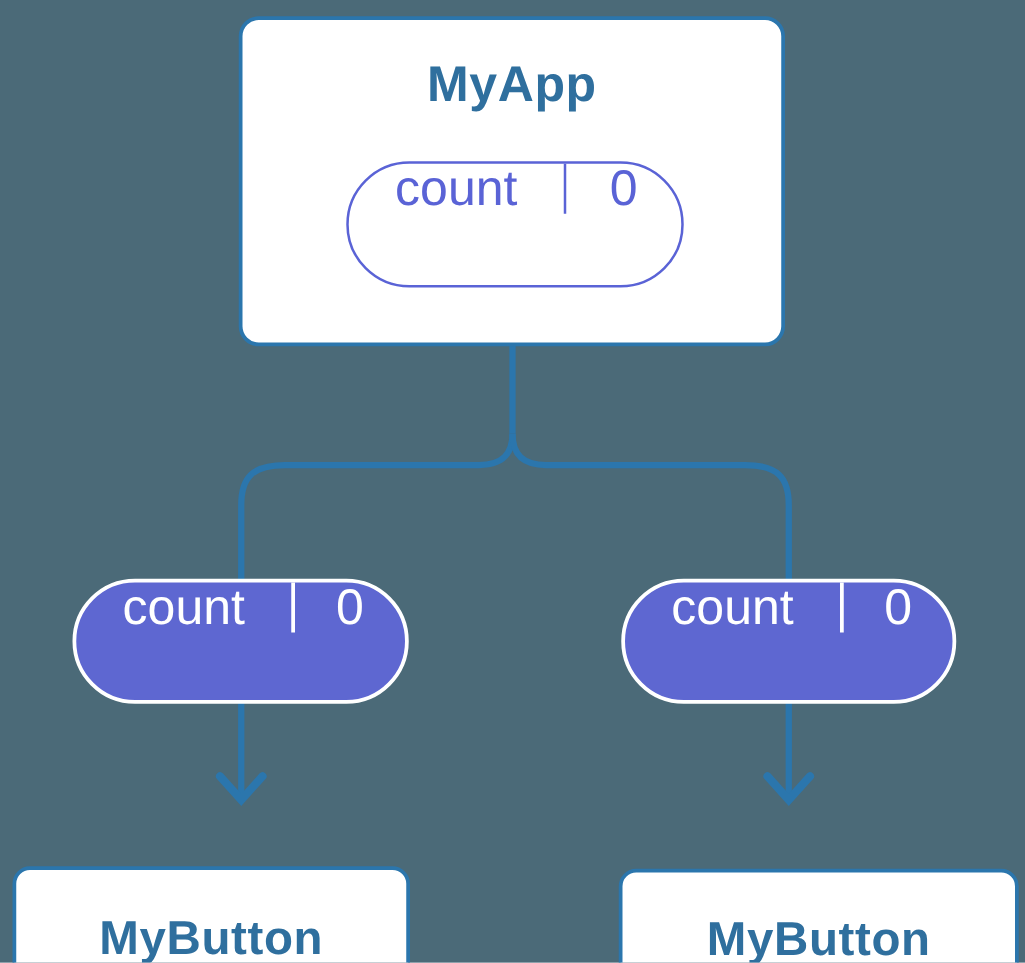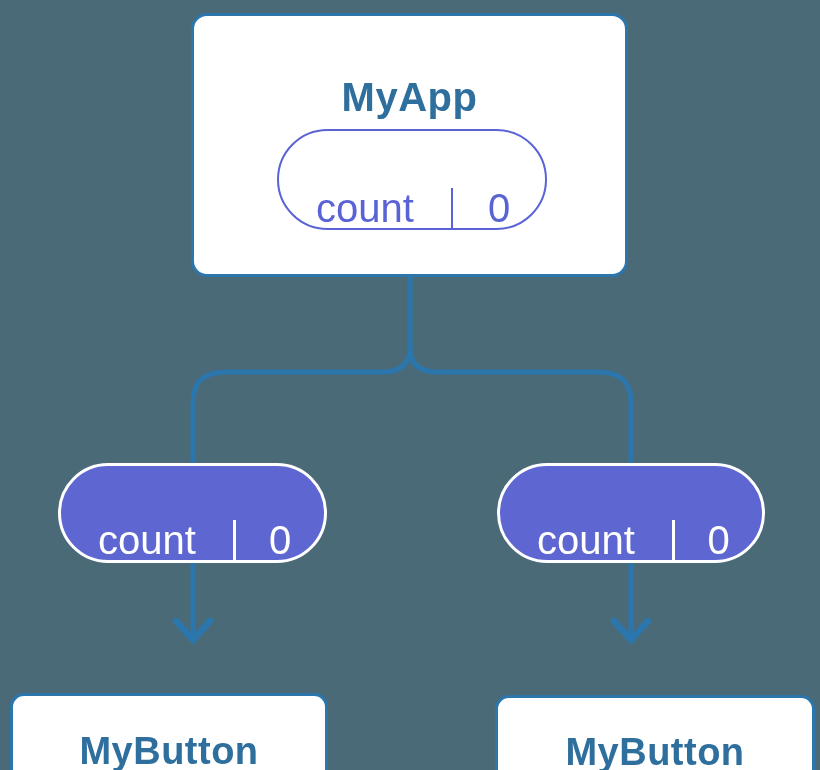"MyApp" .node-parent .node-title { margin-top: 61px -> 32px }
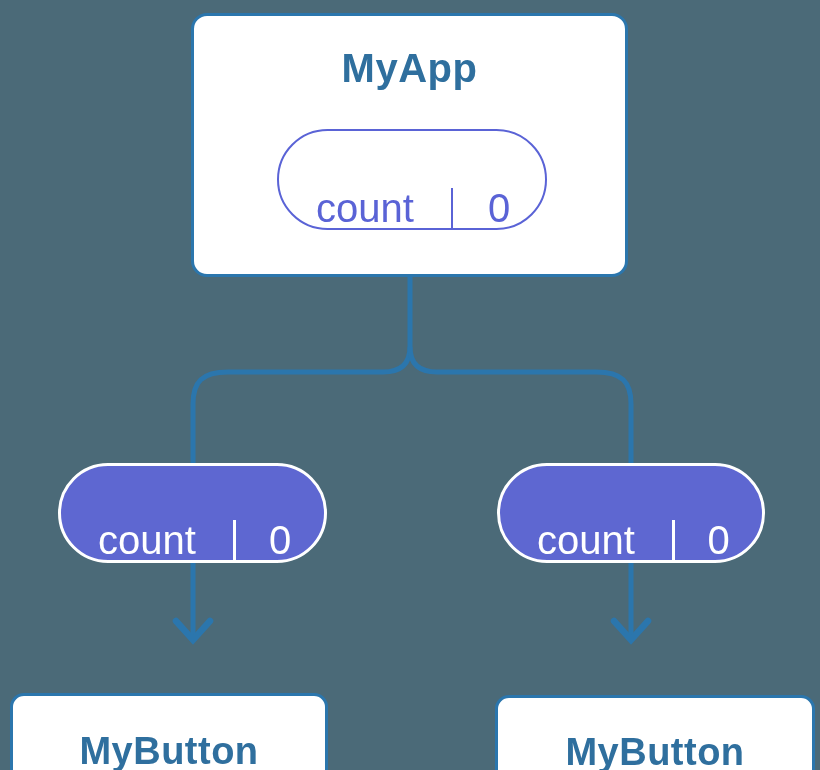"count" .pill { align-items: flex-end -> flex-start }
